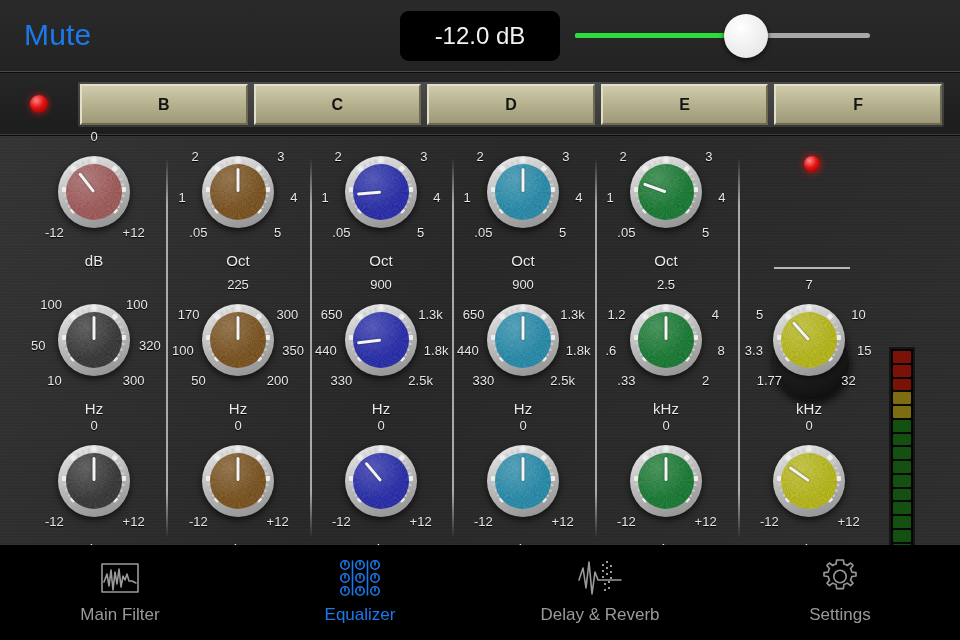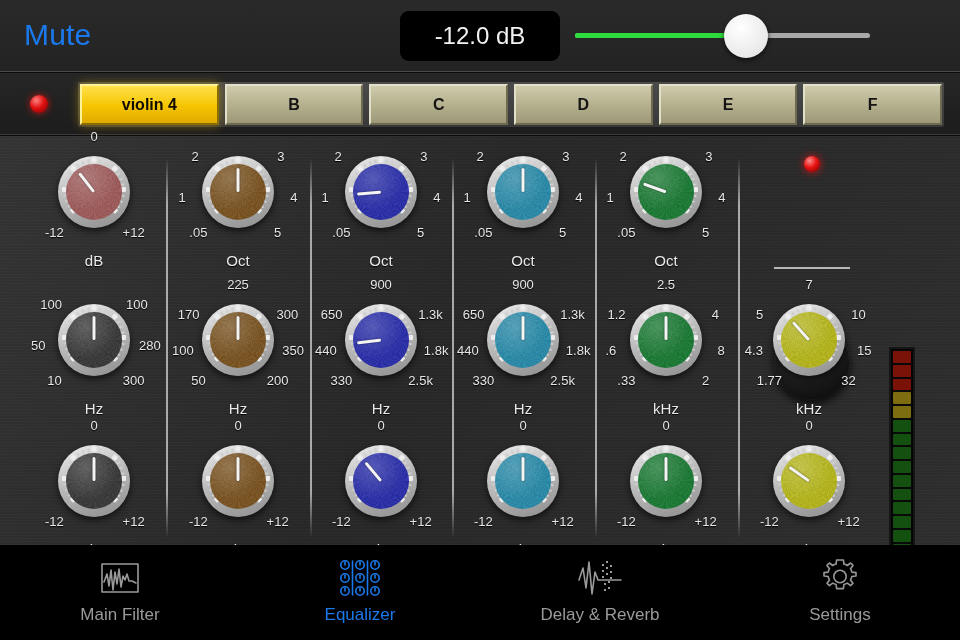"violin 4" div.preset { html: <div> <span>violin 4</span> </div> -> none }
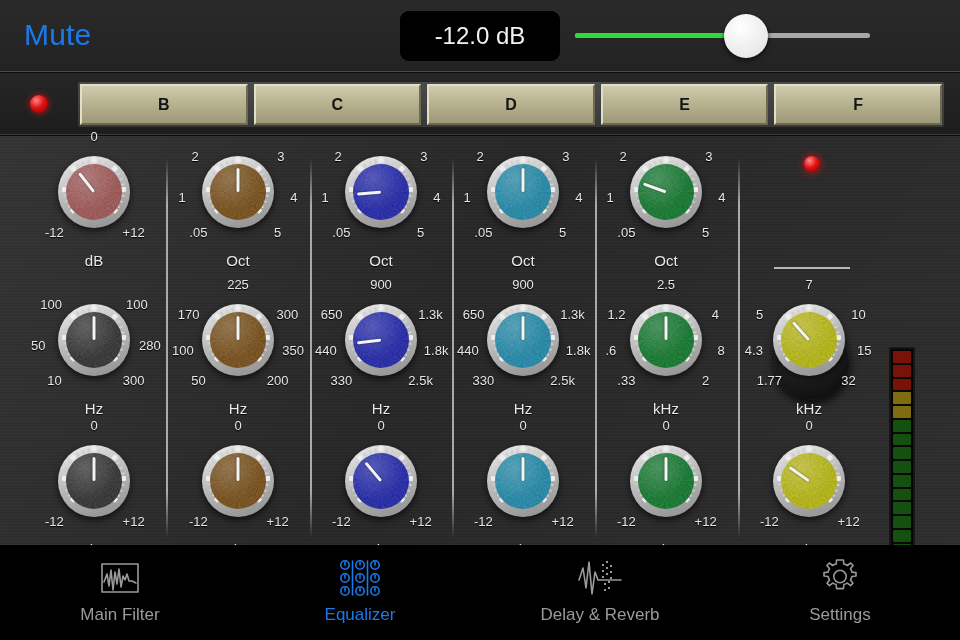"280" div.klabel { text: 280 -> 320 }
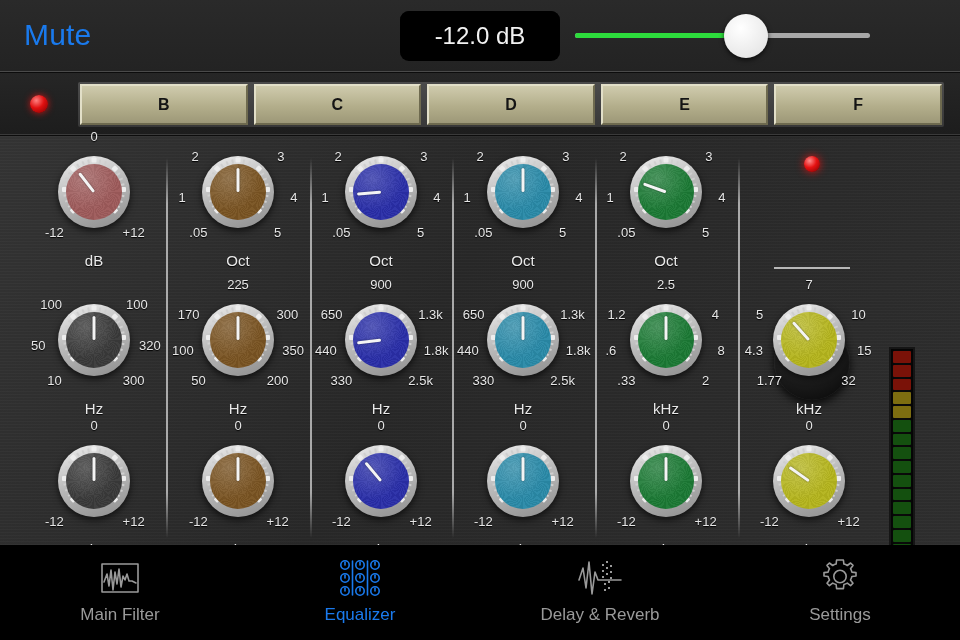"4.3" div.klabel { text: 4.3 -> 3.3 }
